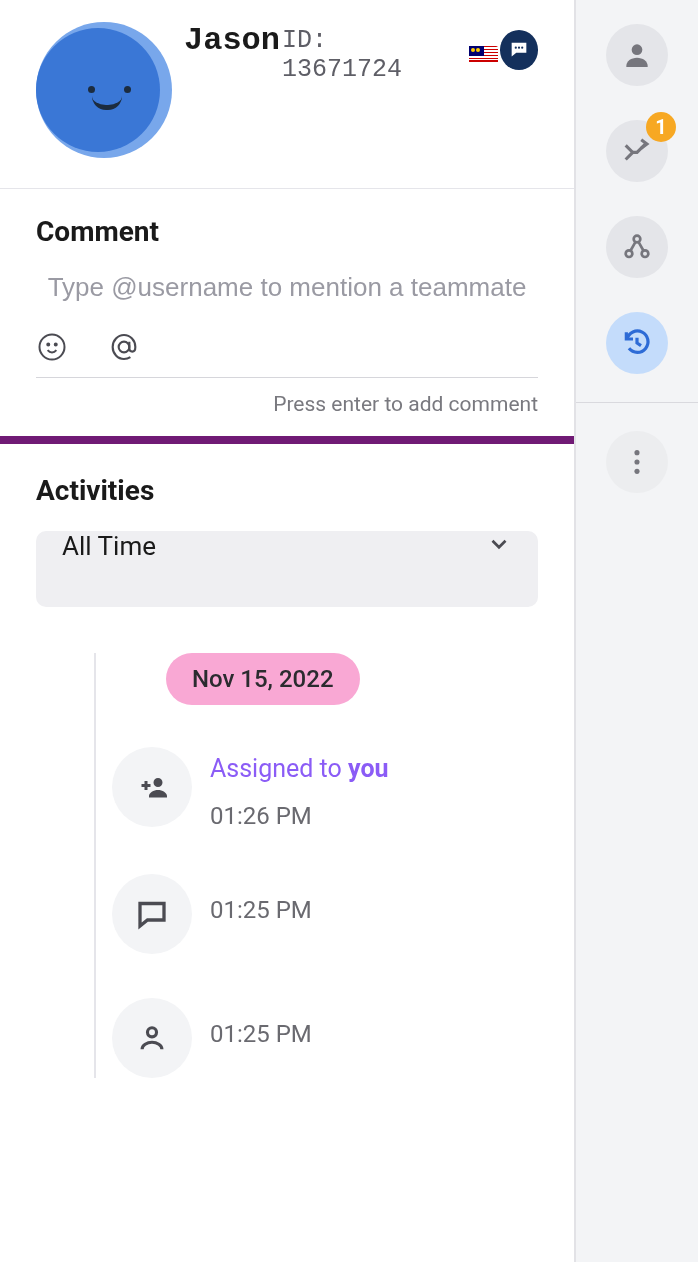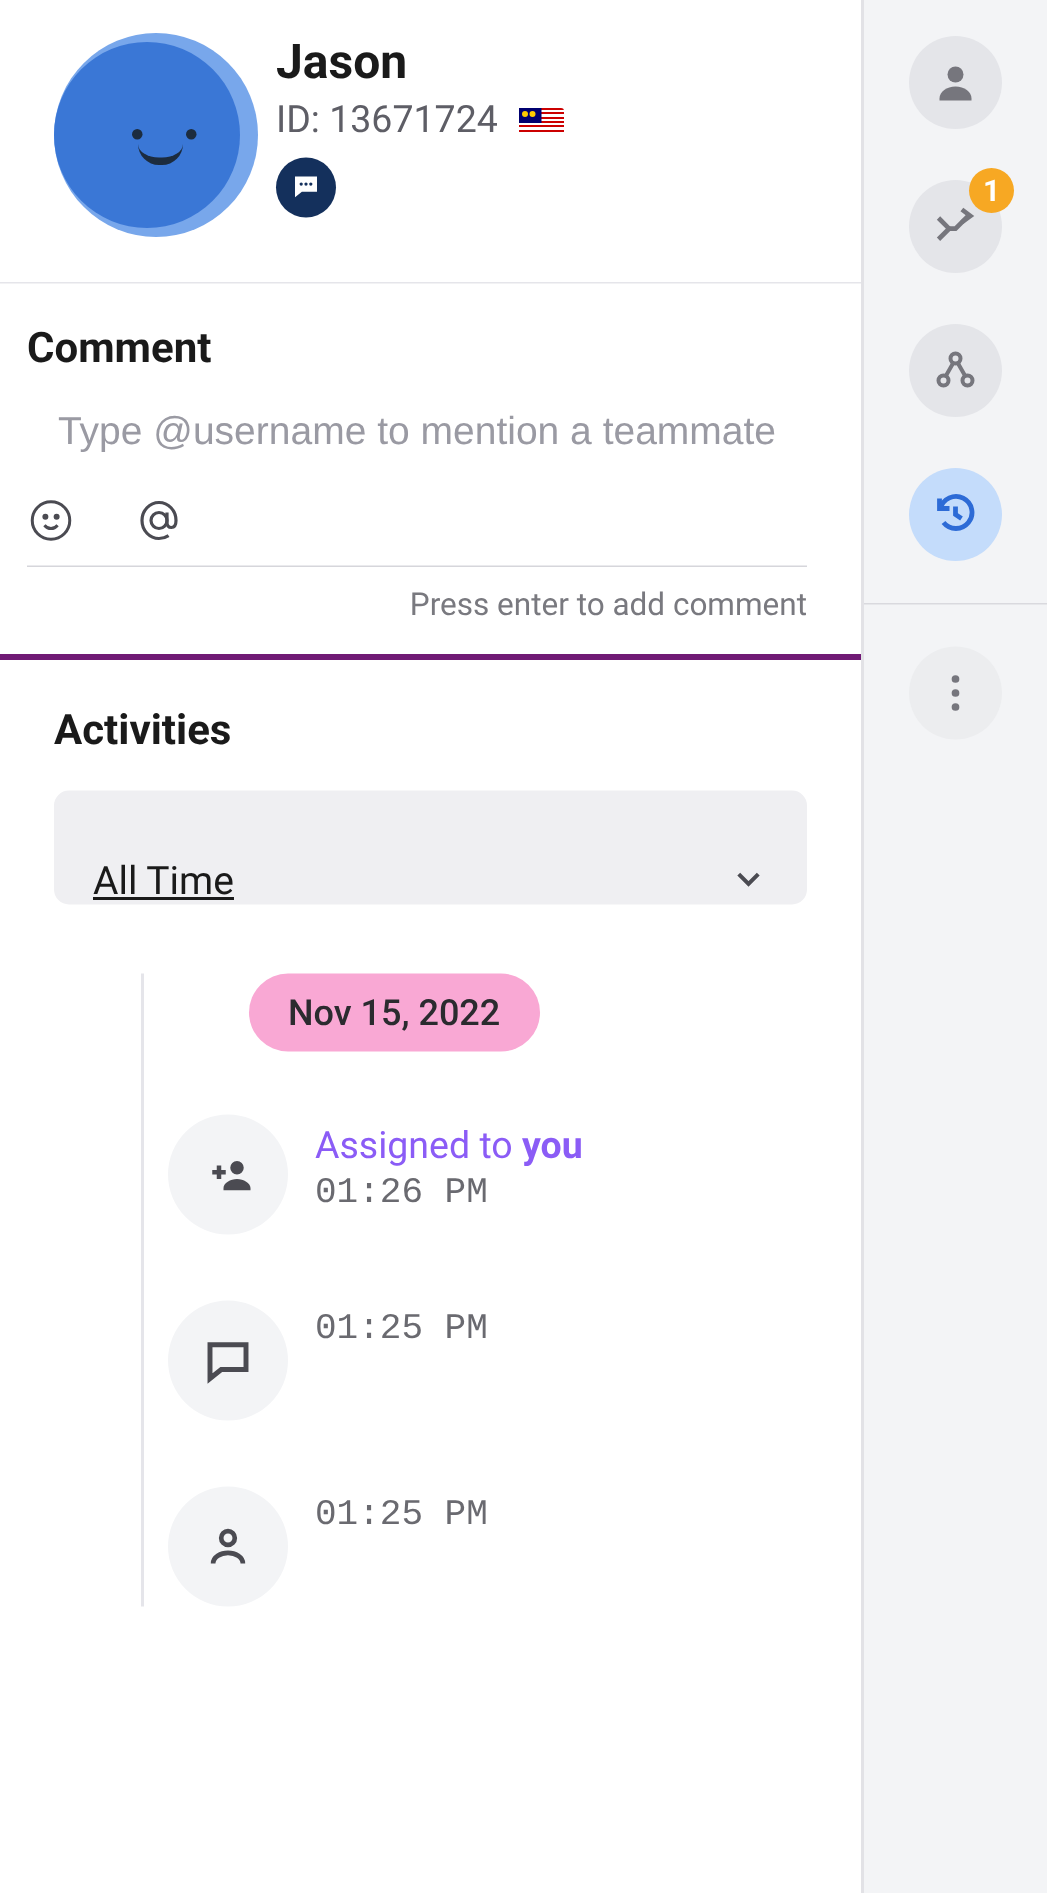"Jason" .profile-info { flex-direction: column -> row; font-family: none -> Liberation Mono, monospace }
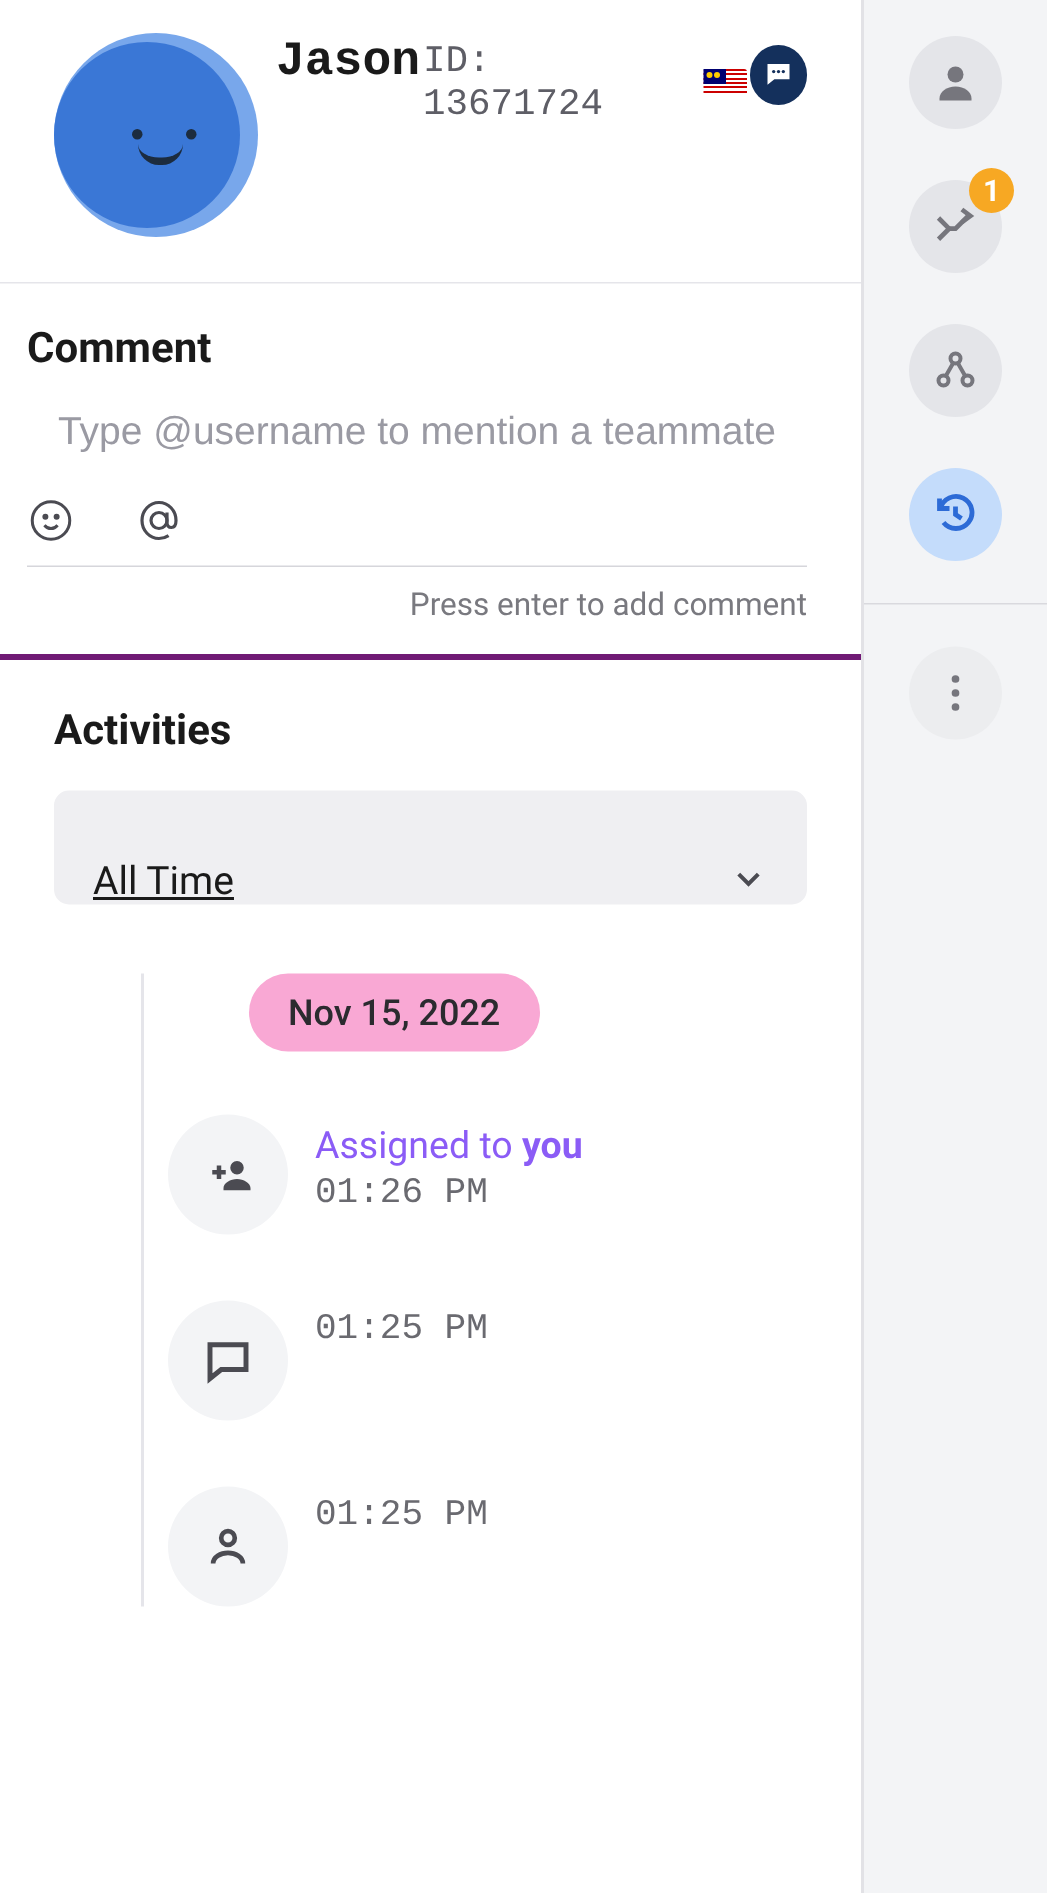"Comment" .comment-section { border-bottom: 4px solid #701a75 -> 8px solid #701a75; padding: 26px 36px 20px 18px -> 26px 36px 20px 36px }
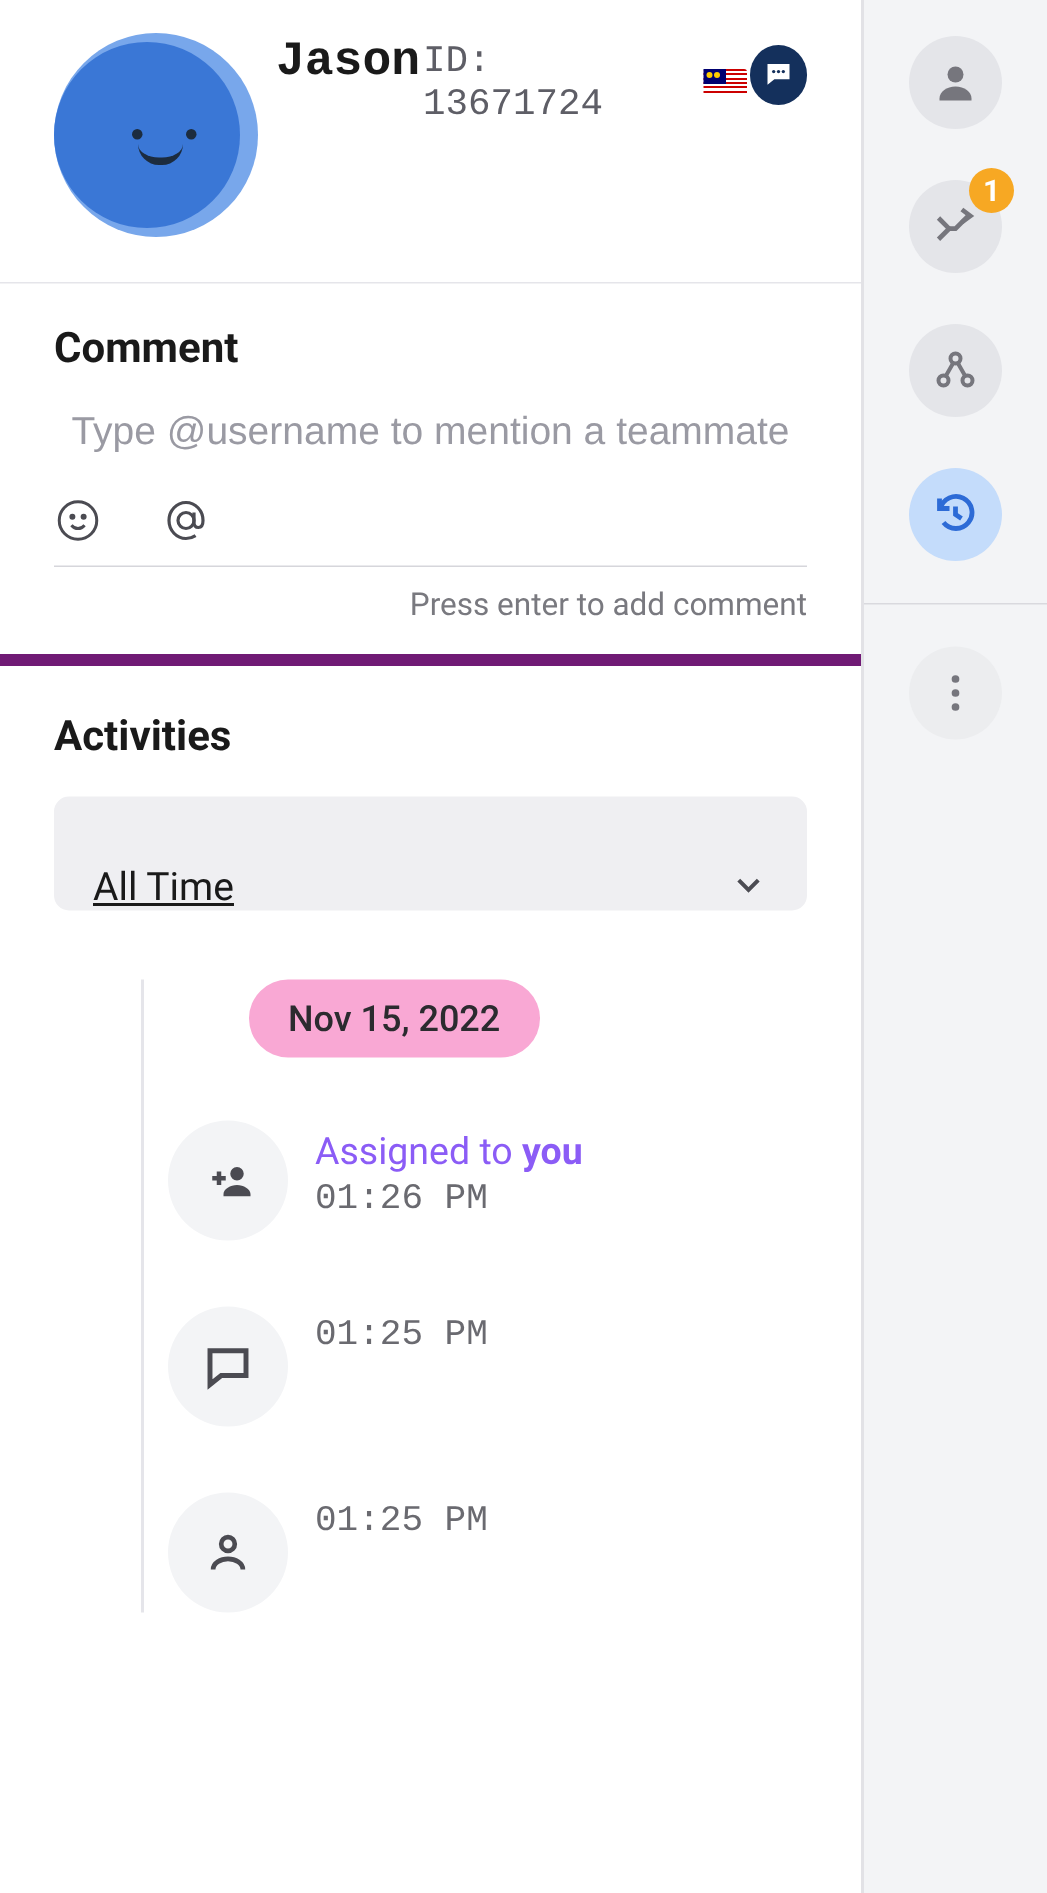"All Time" .filter-dropdown { align-items: flex-end -> flex-start; text-decoration: underline -> none }
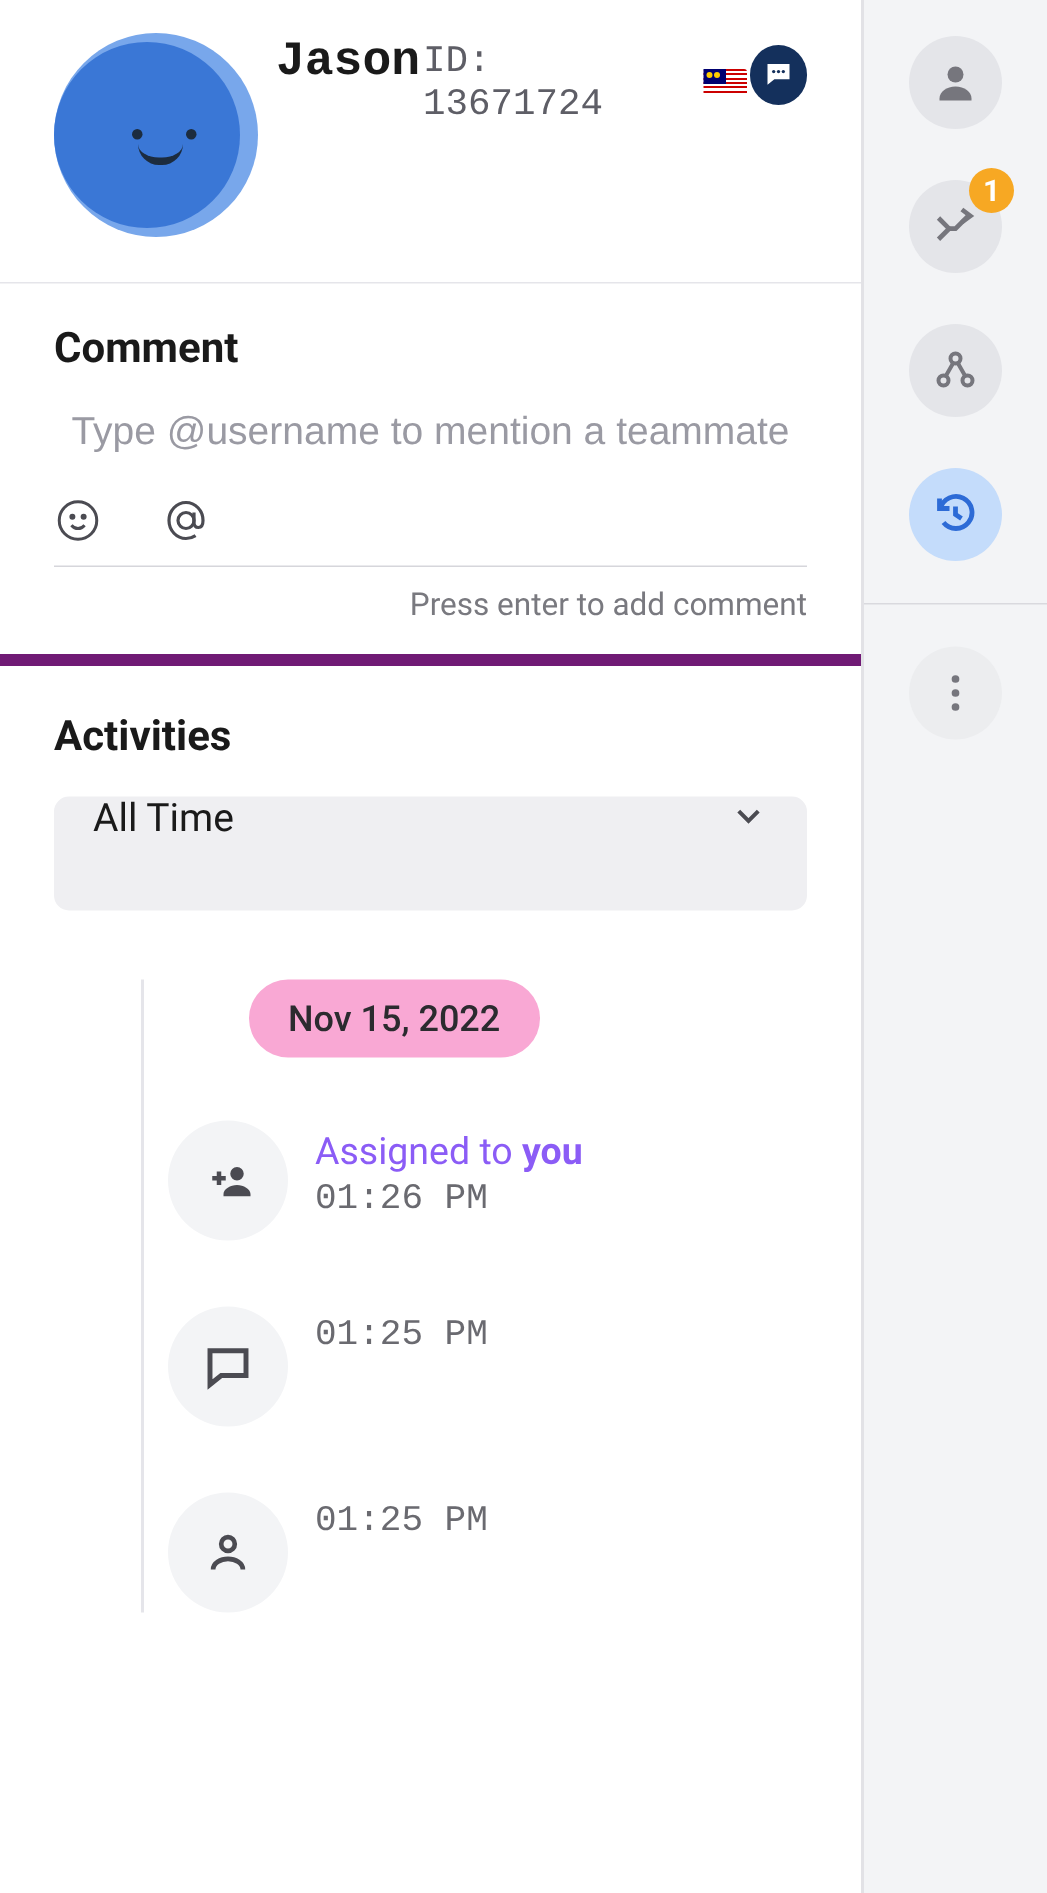"01:26 PM" .activity-time { font-family: Liberation Mono, monospace -> none; margin-top: none -> 16px }
